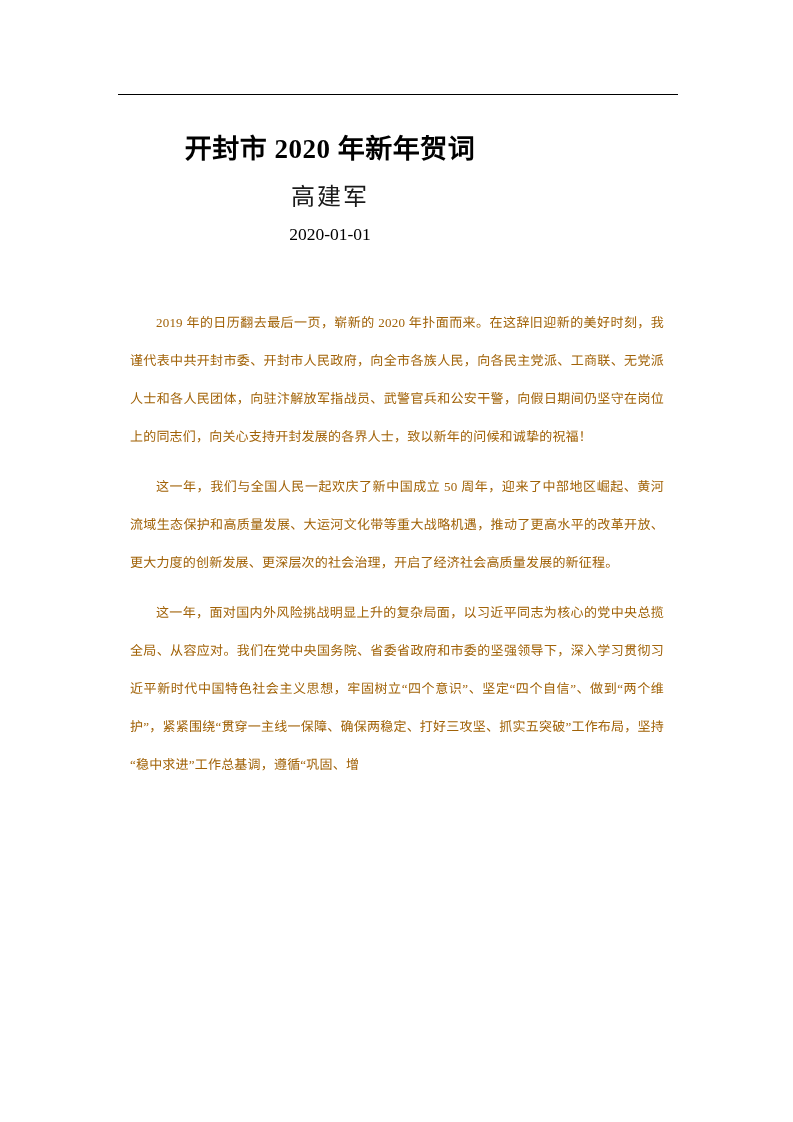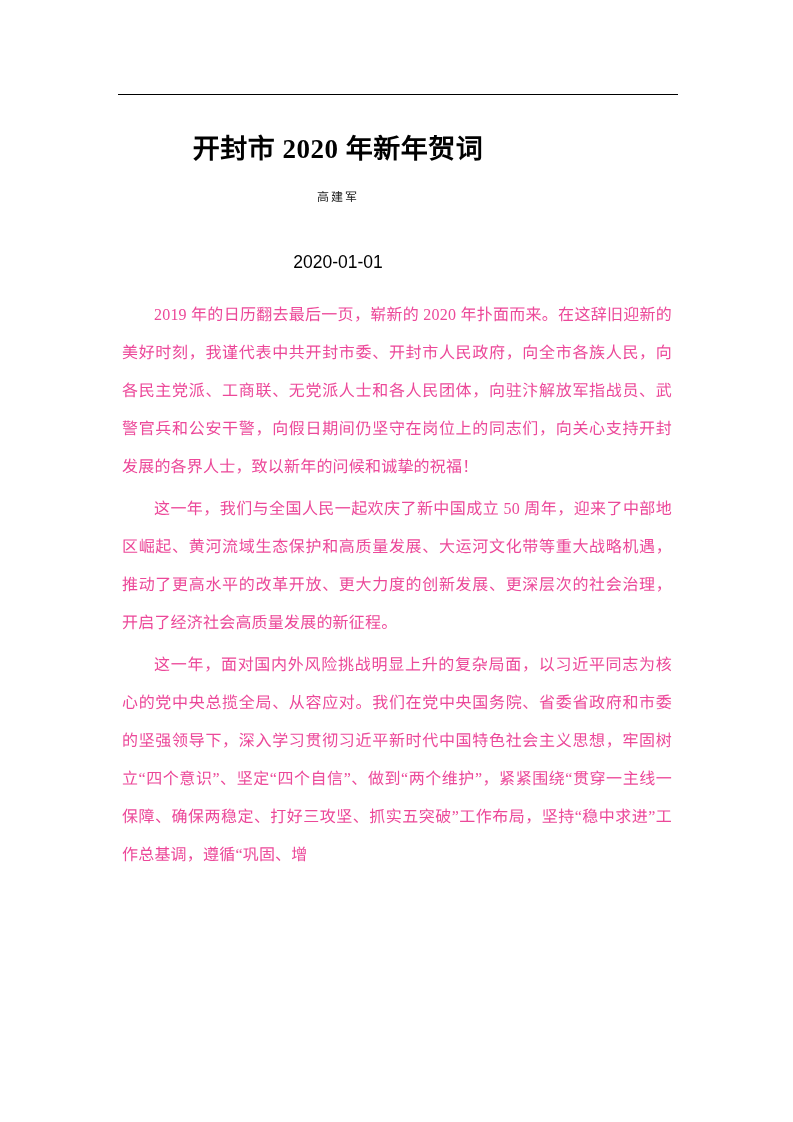"开封市 2020 年新年贺词" .title-block { left: 16px -> 8px }
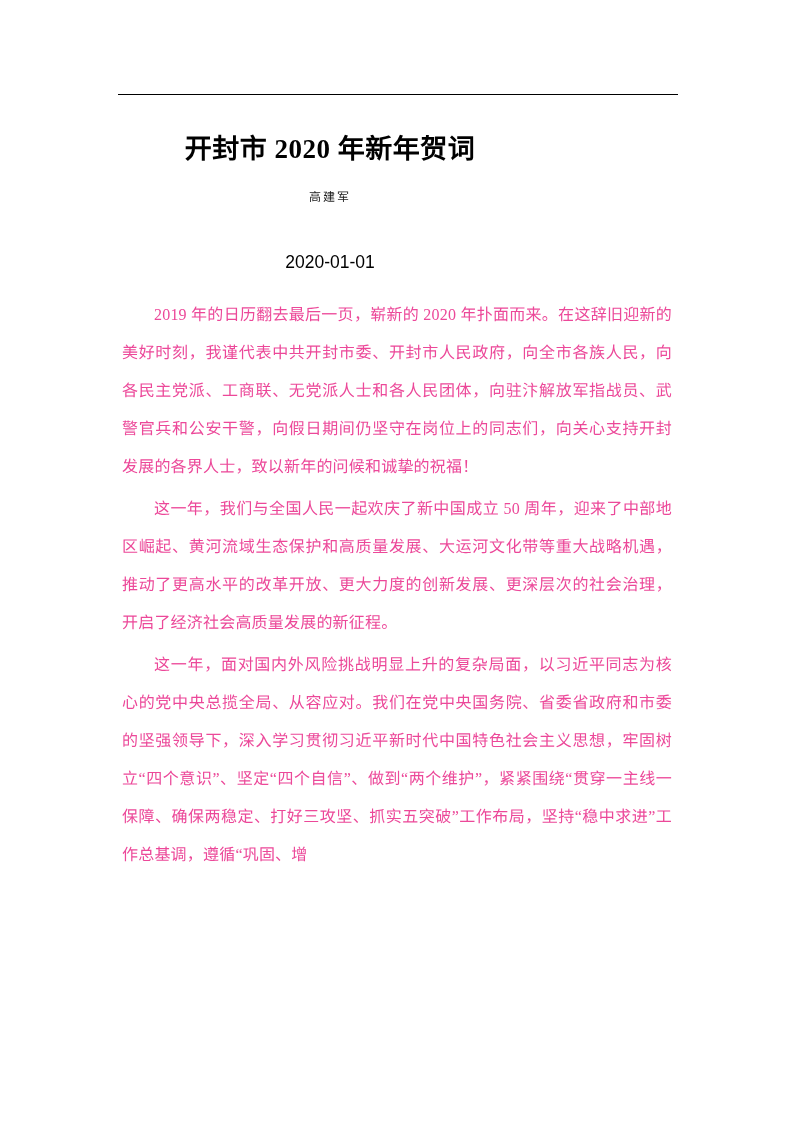"高建军" .doc-author { font-size: 12px -> 24px }
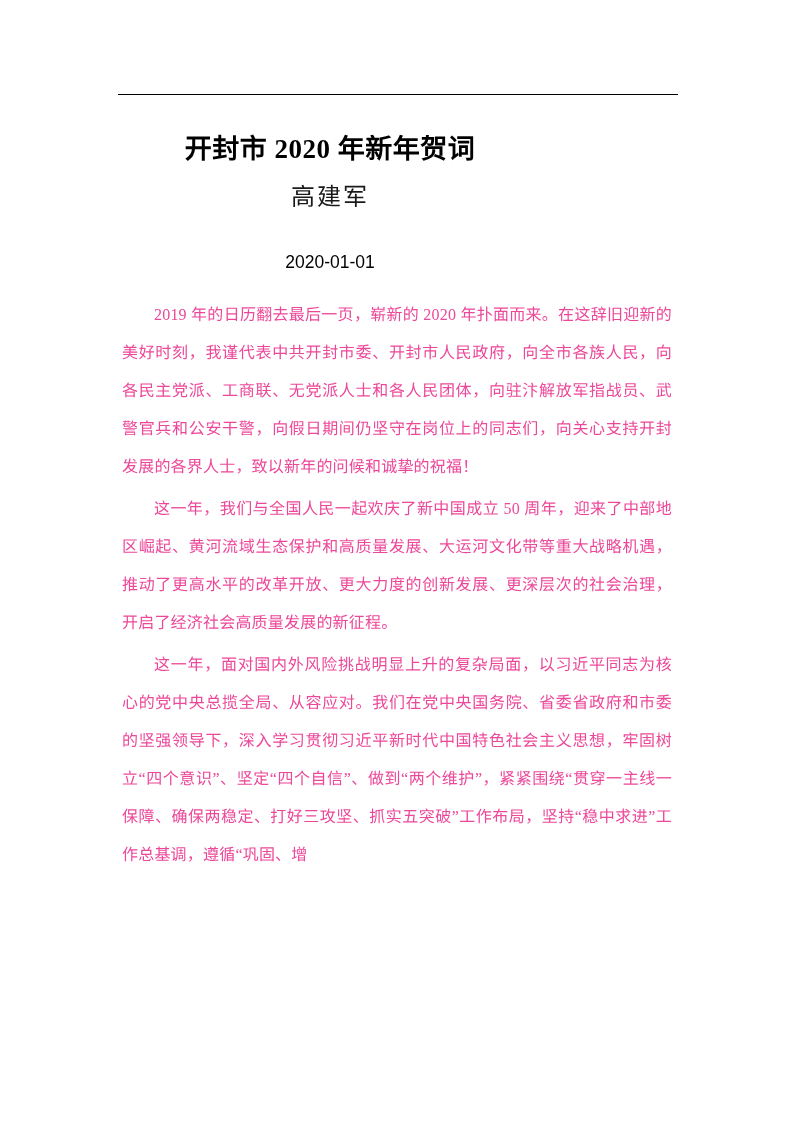"2020-01-01" .doc-date { font-family: Liberation Sans, sans-serif -> Liberation Serif, serif; margin: 36px 0 0 0 -> 8px 0 0 0 }
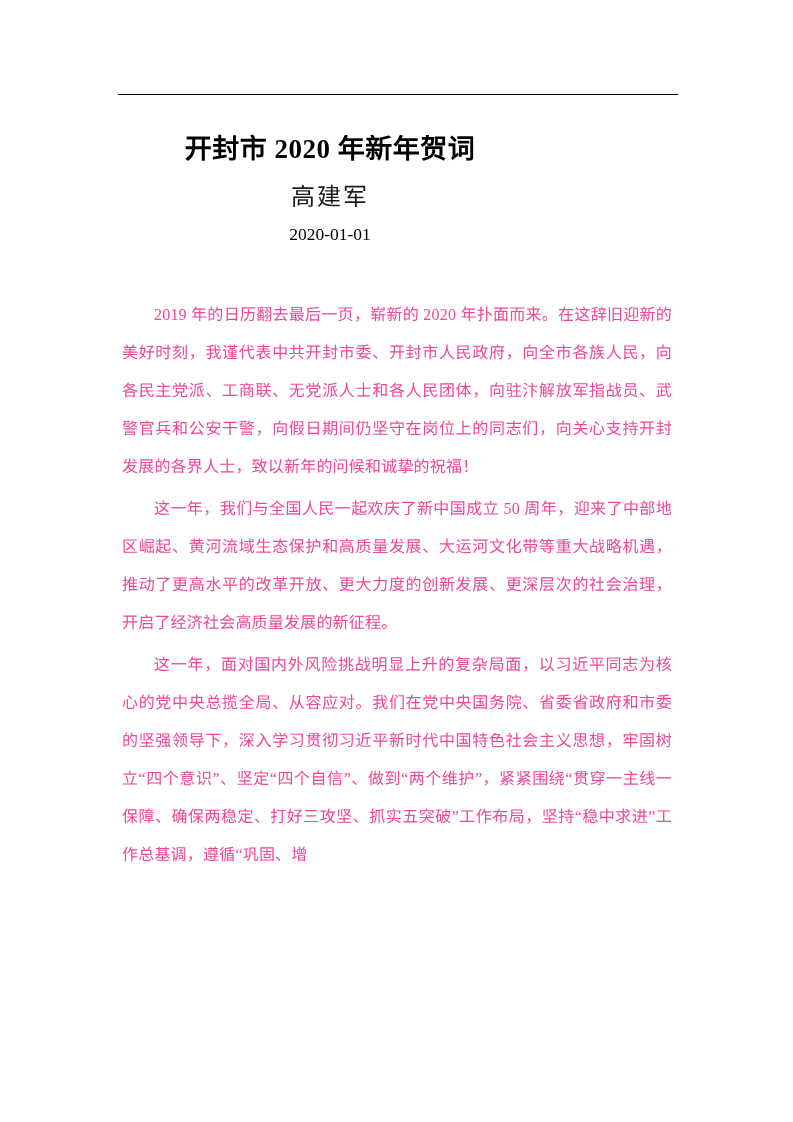"2019 年的日历翻去最后一页，崭新的 2020" .para { color: #ec4899 -> #a16207; font-size: 16px -> 13px; margin: 4px -> 12px }
